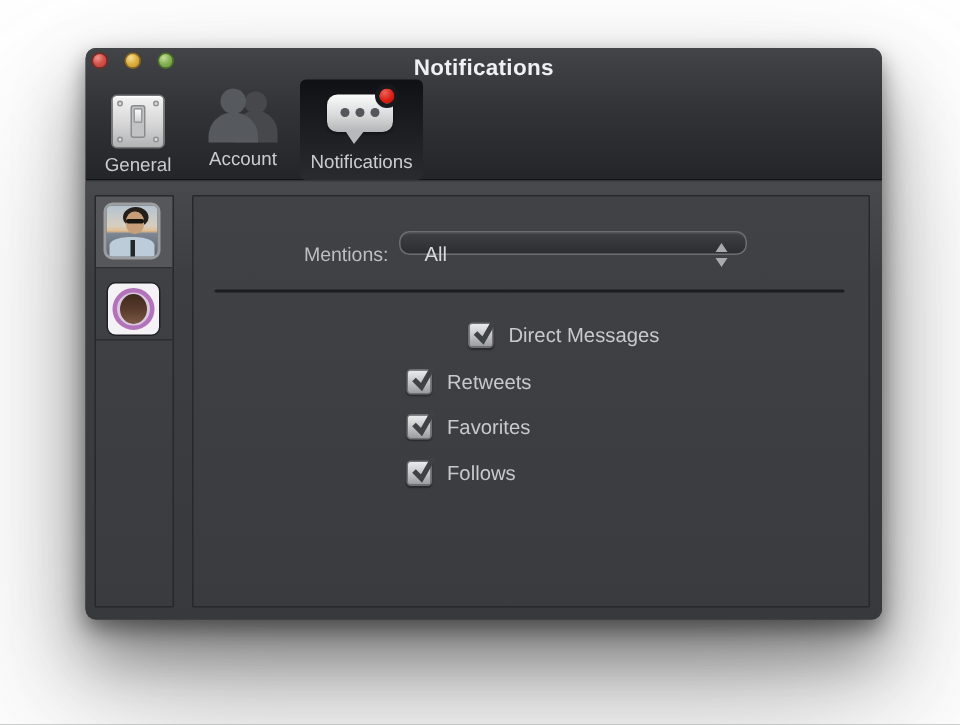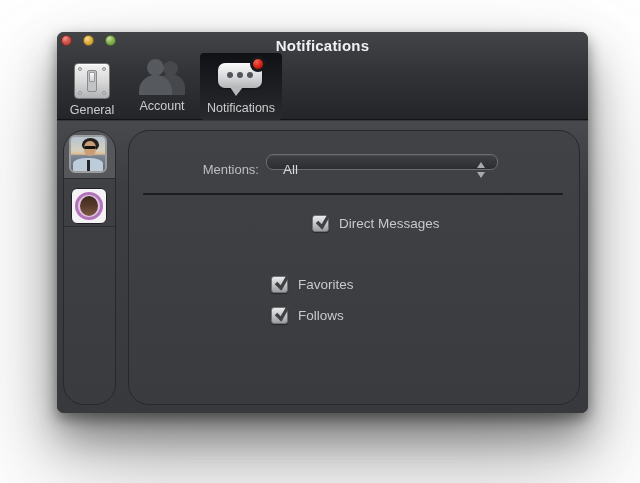"Mentions:" .panel { border-radius: 21px -> 1px }
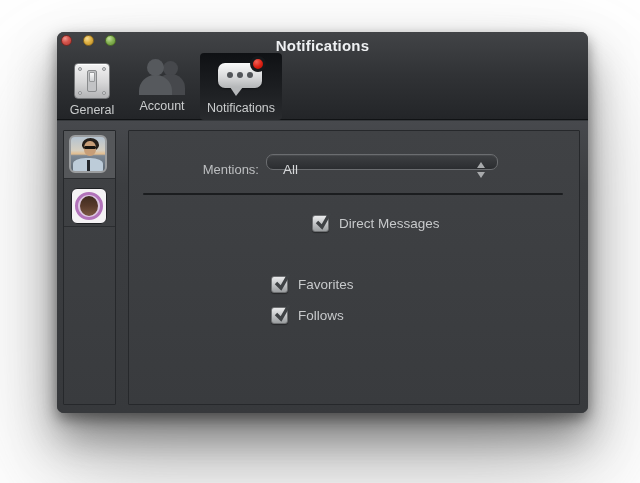"Retweets" div.check-row { html: none -> <div> <div> <svg> <path></path> </svg> </div> <div>Retweets</div> </div> }
